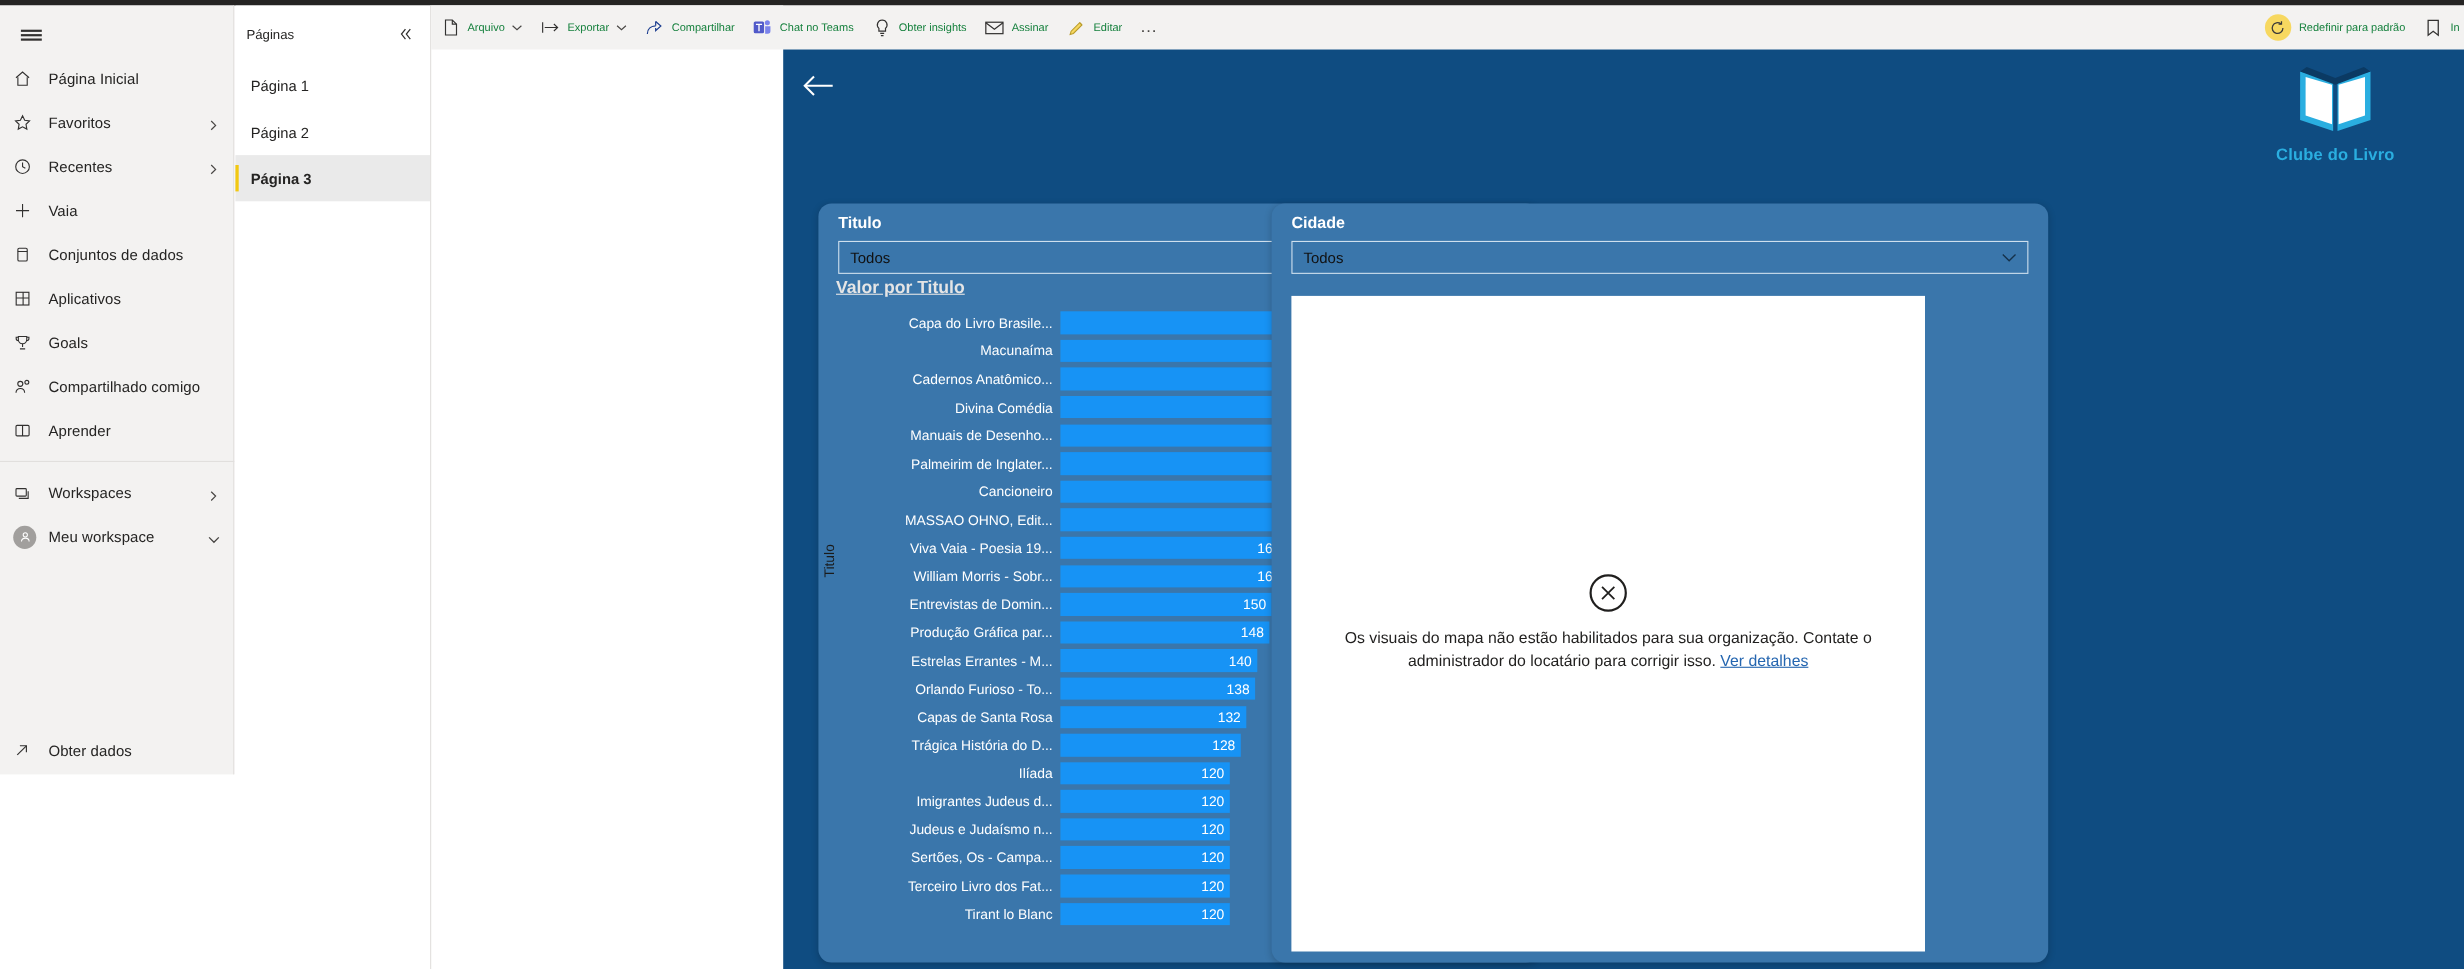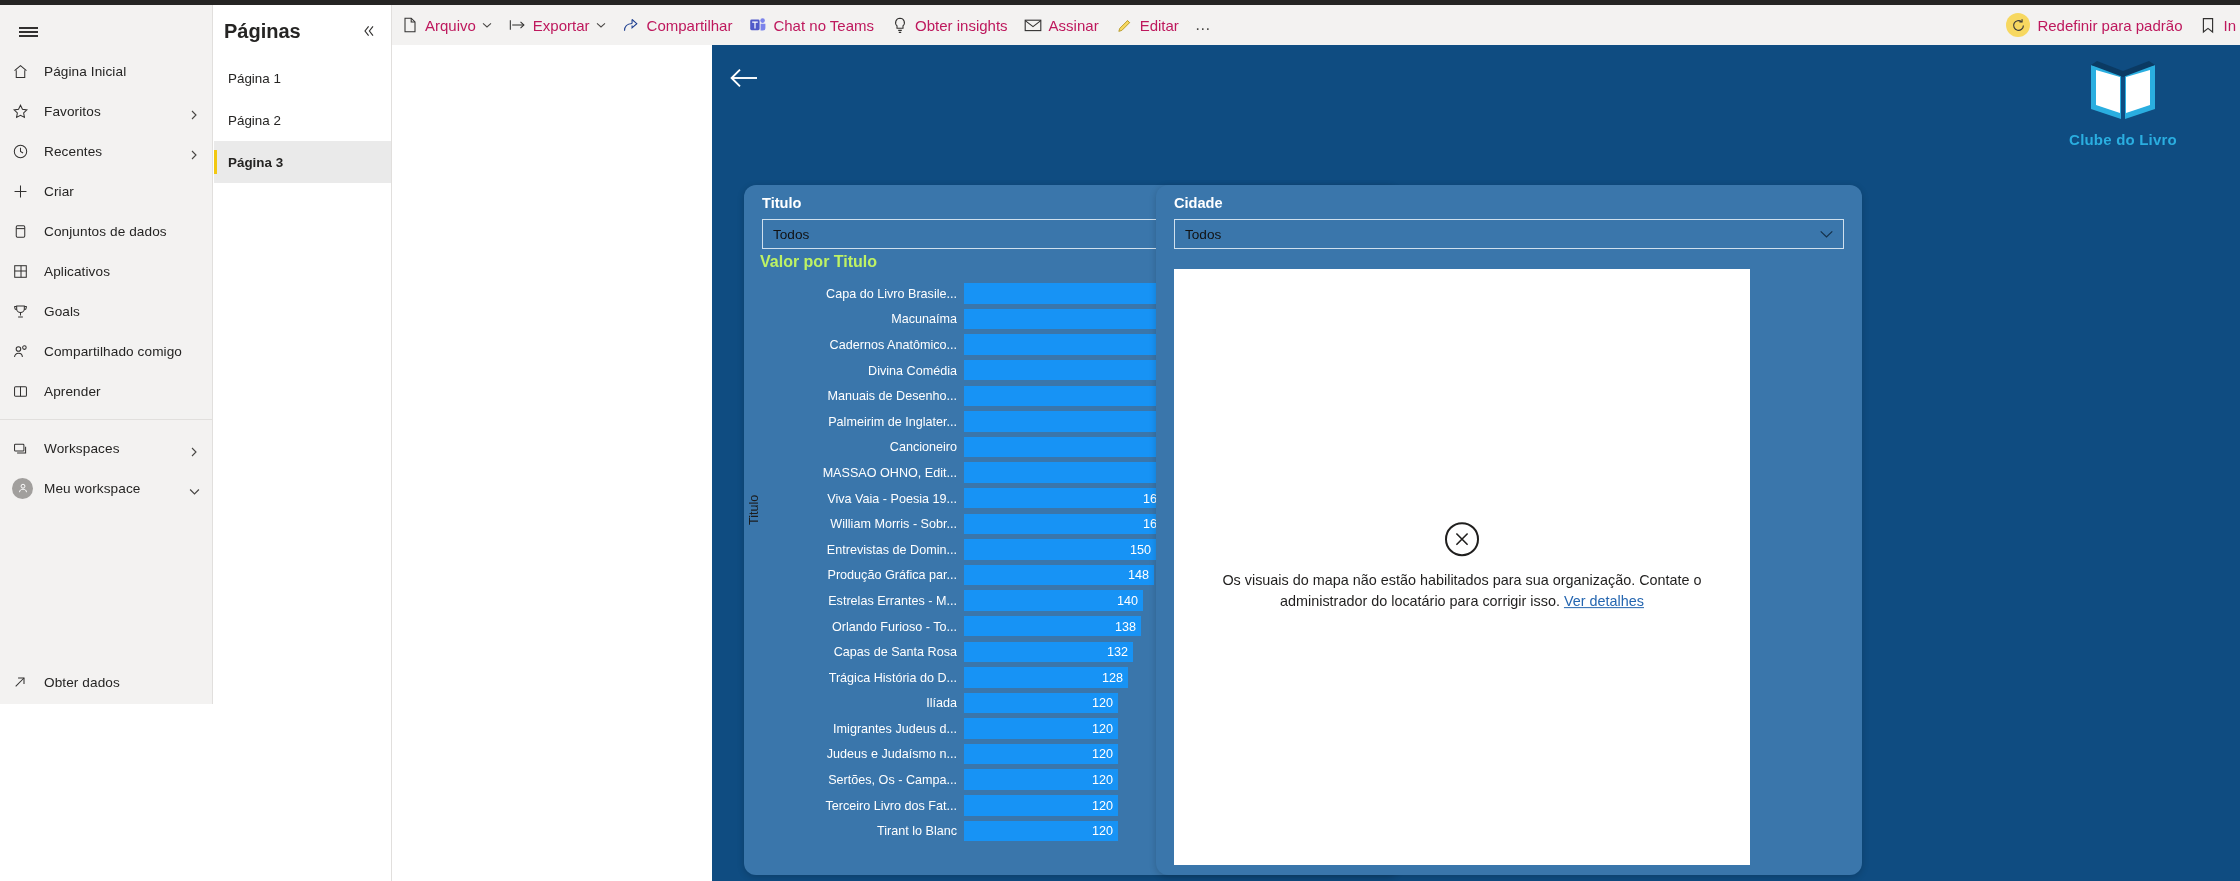"Páginas" .pages-title { font-size: 20px -> 12px; font-weight: 700 -> 400 }
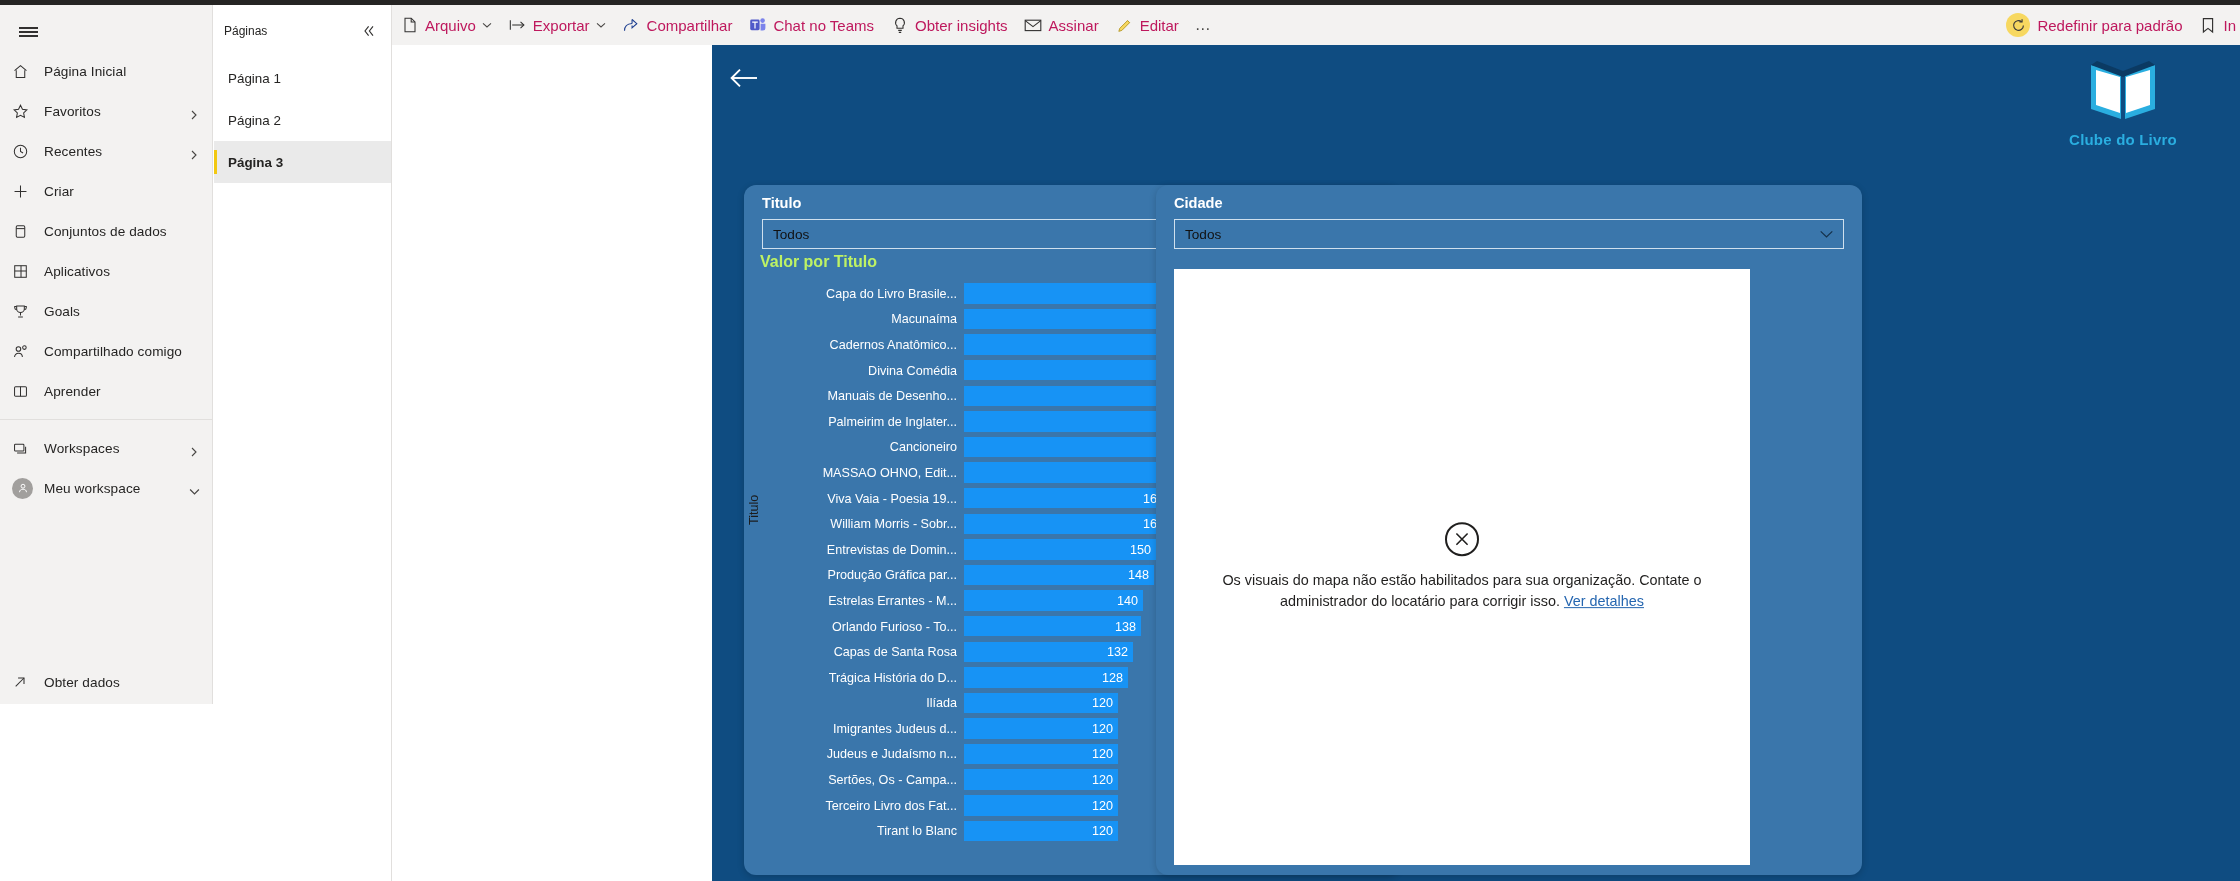"Arquivo" .cmd-label { color: #be185d -> #15803d; font-size: 15px -> 10px }
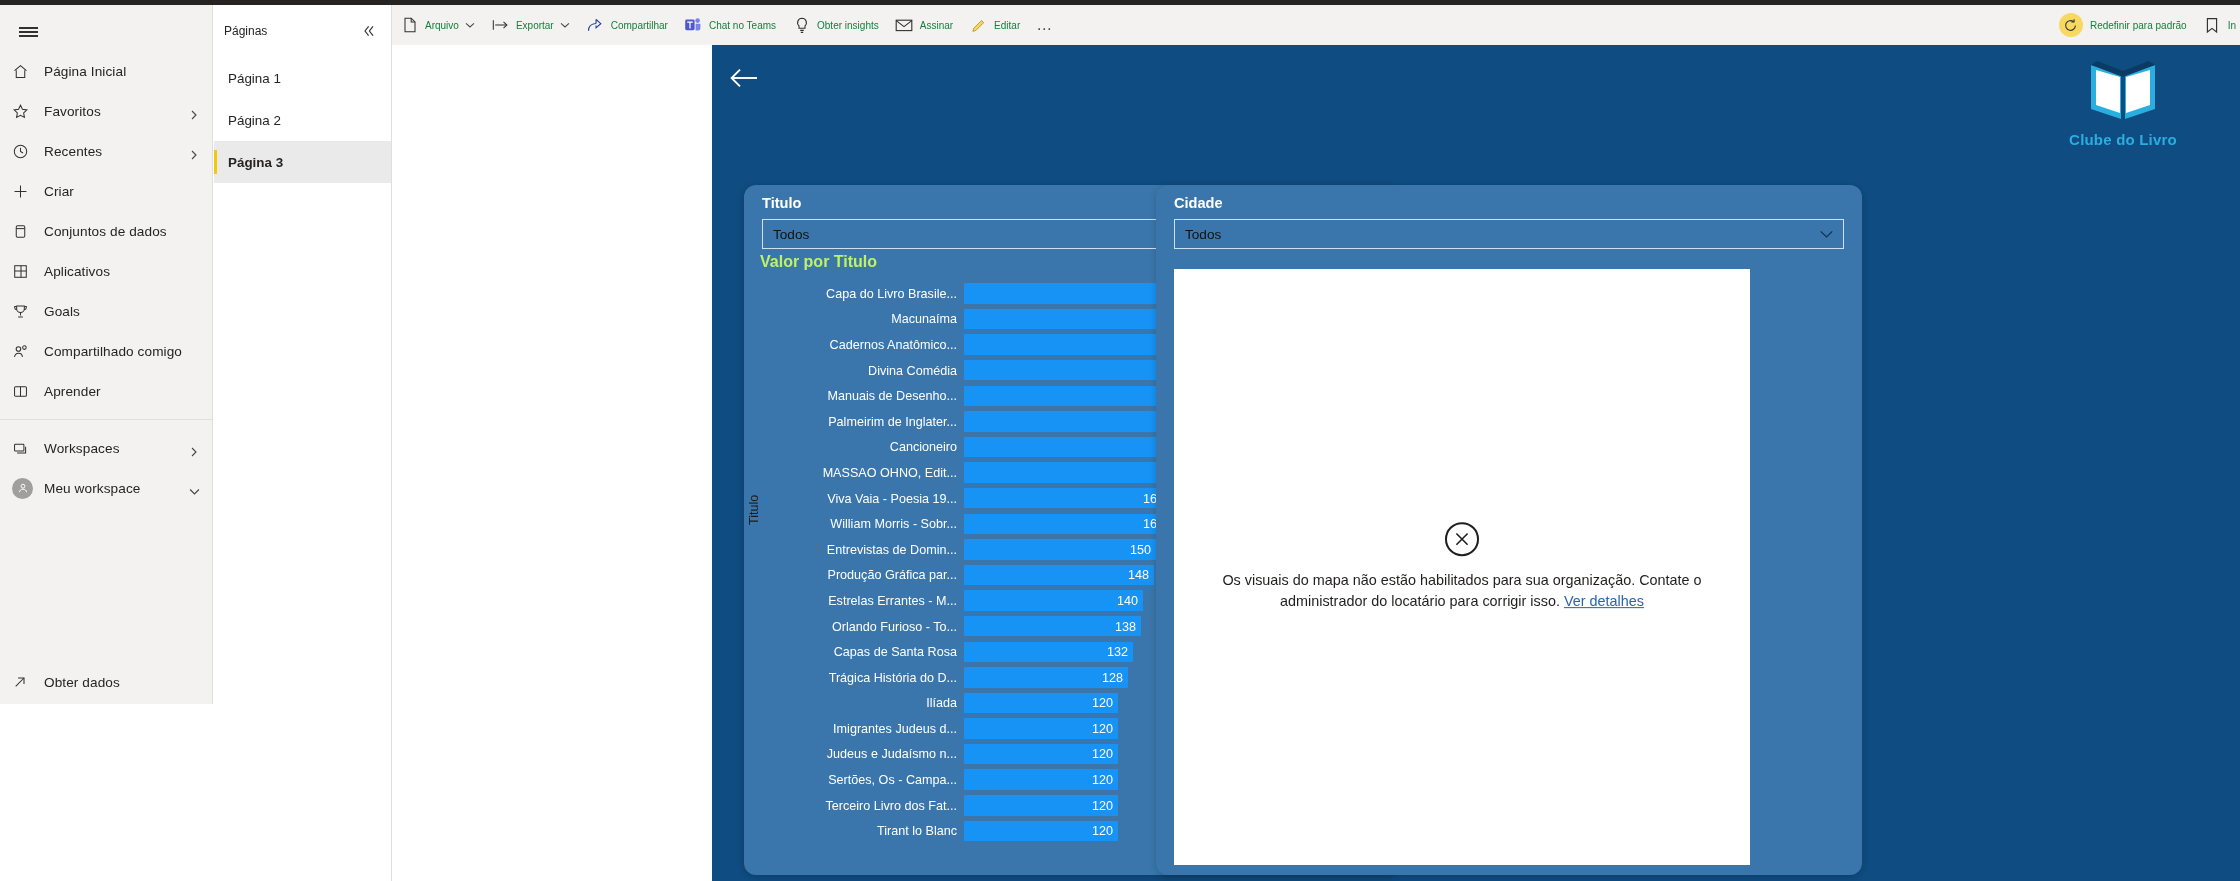"Criar" span.nav-label { text: Criar -> Vaia }
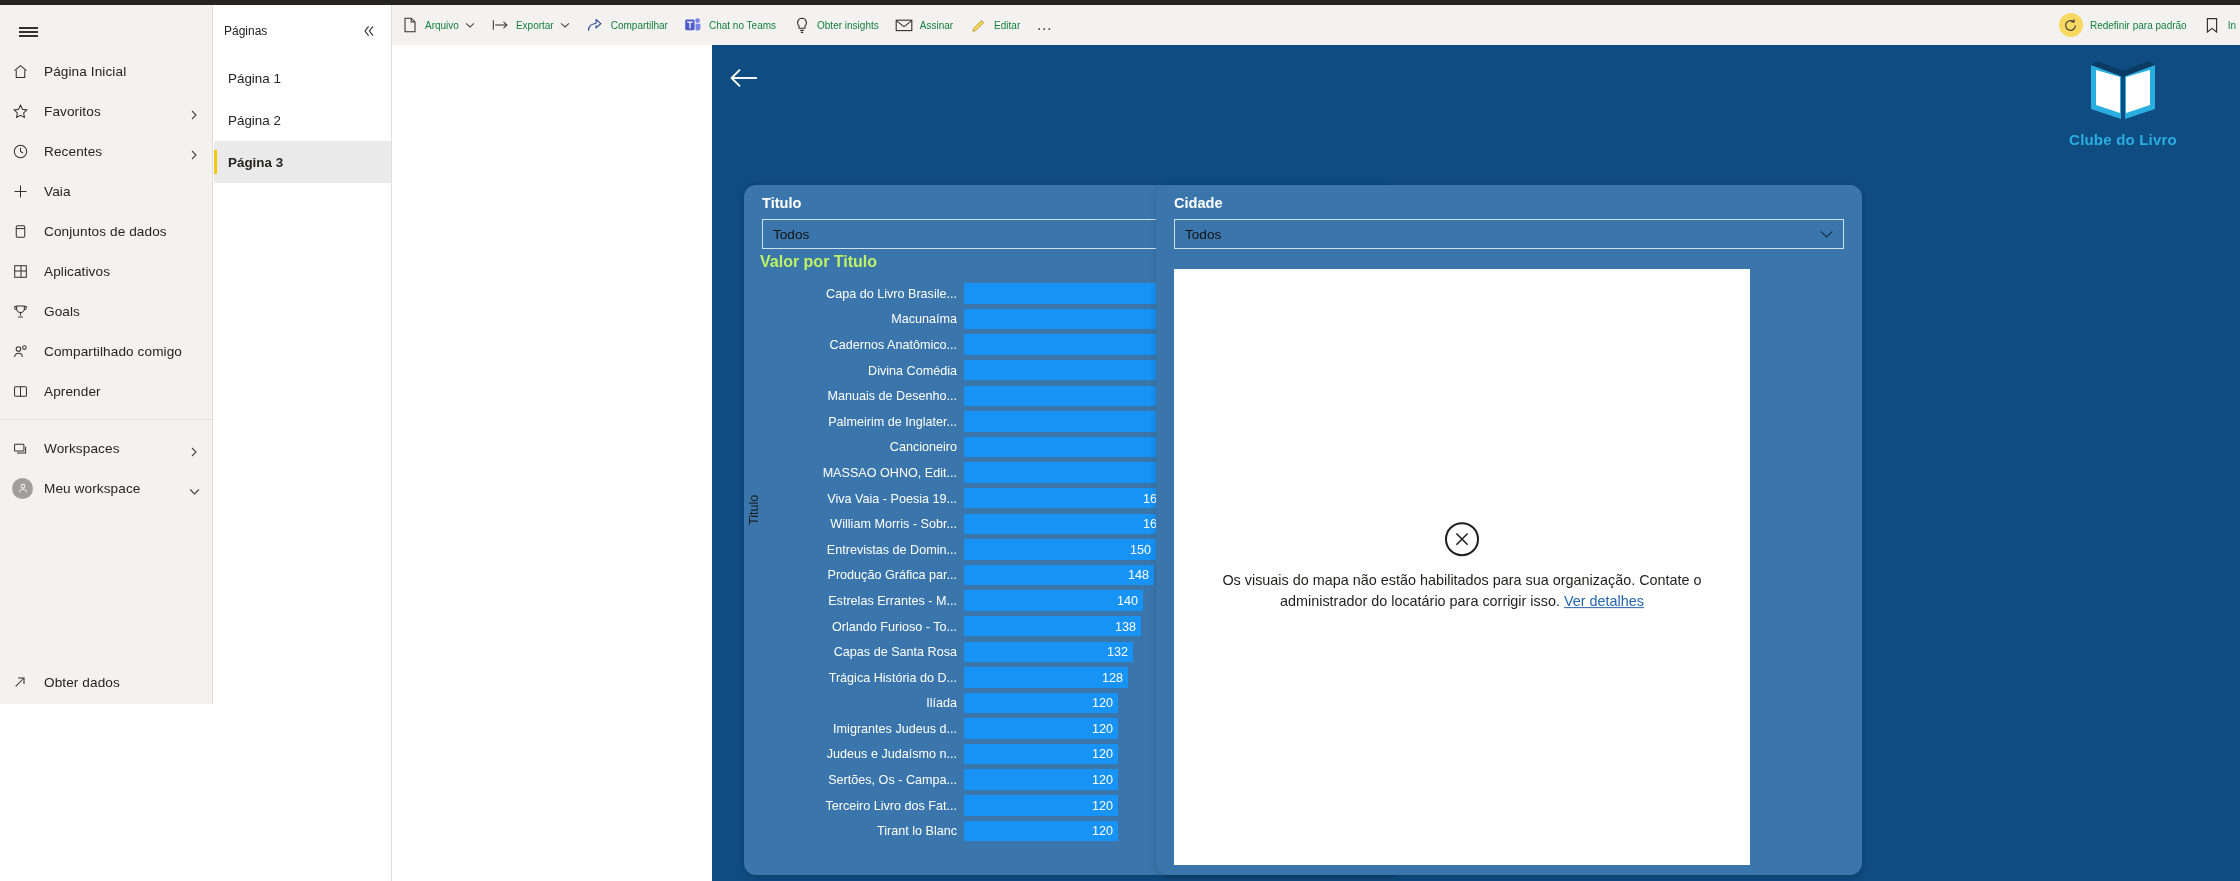"Valor por Titulo" .chart-title { color: #bef264 -> #e5e5e5; text-decoration: none -> underline }
